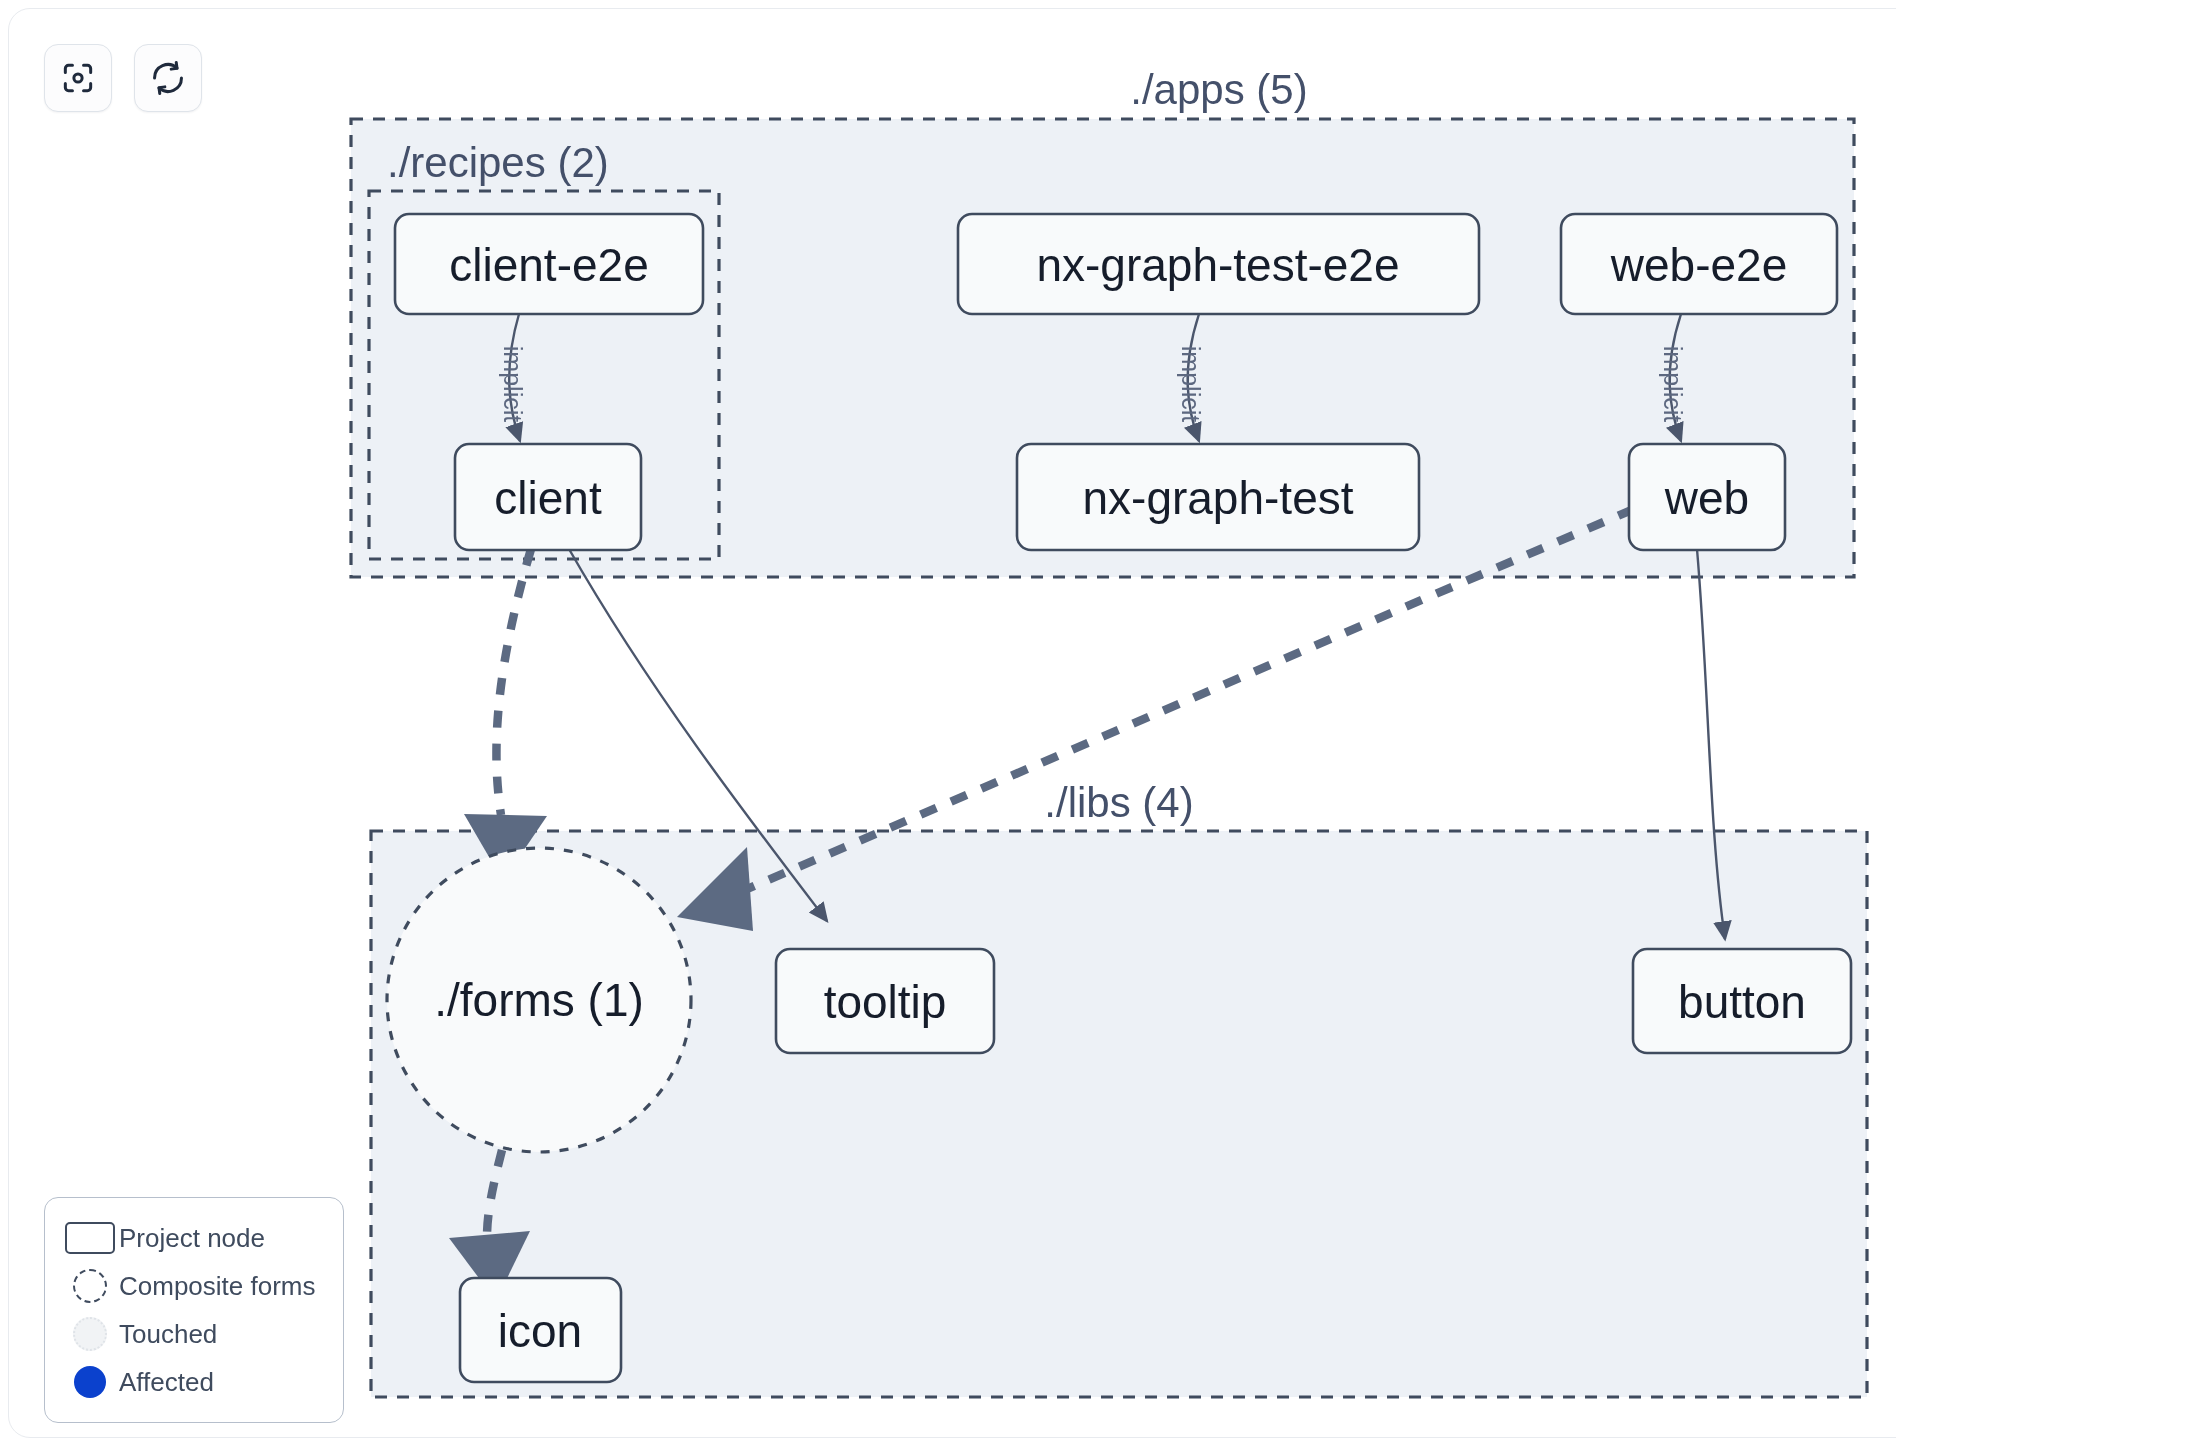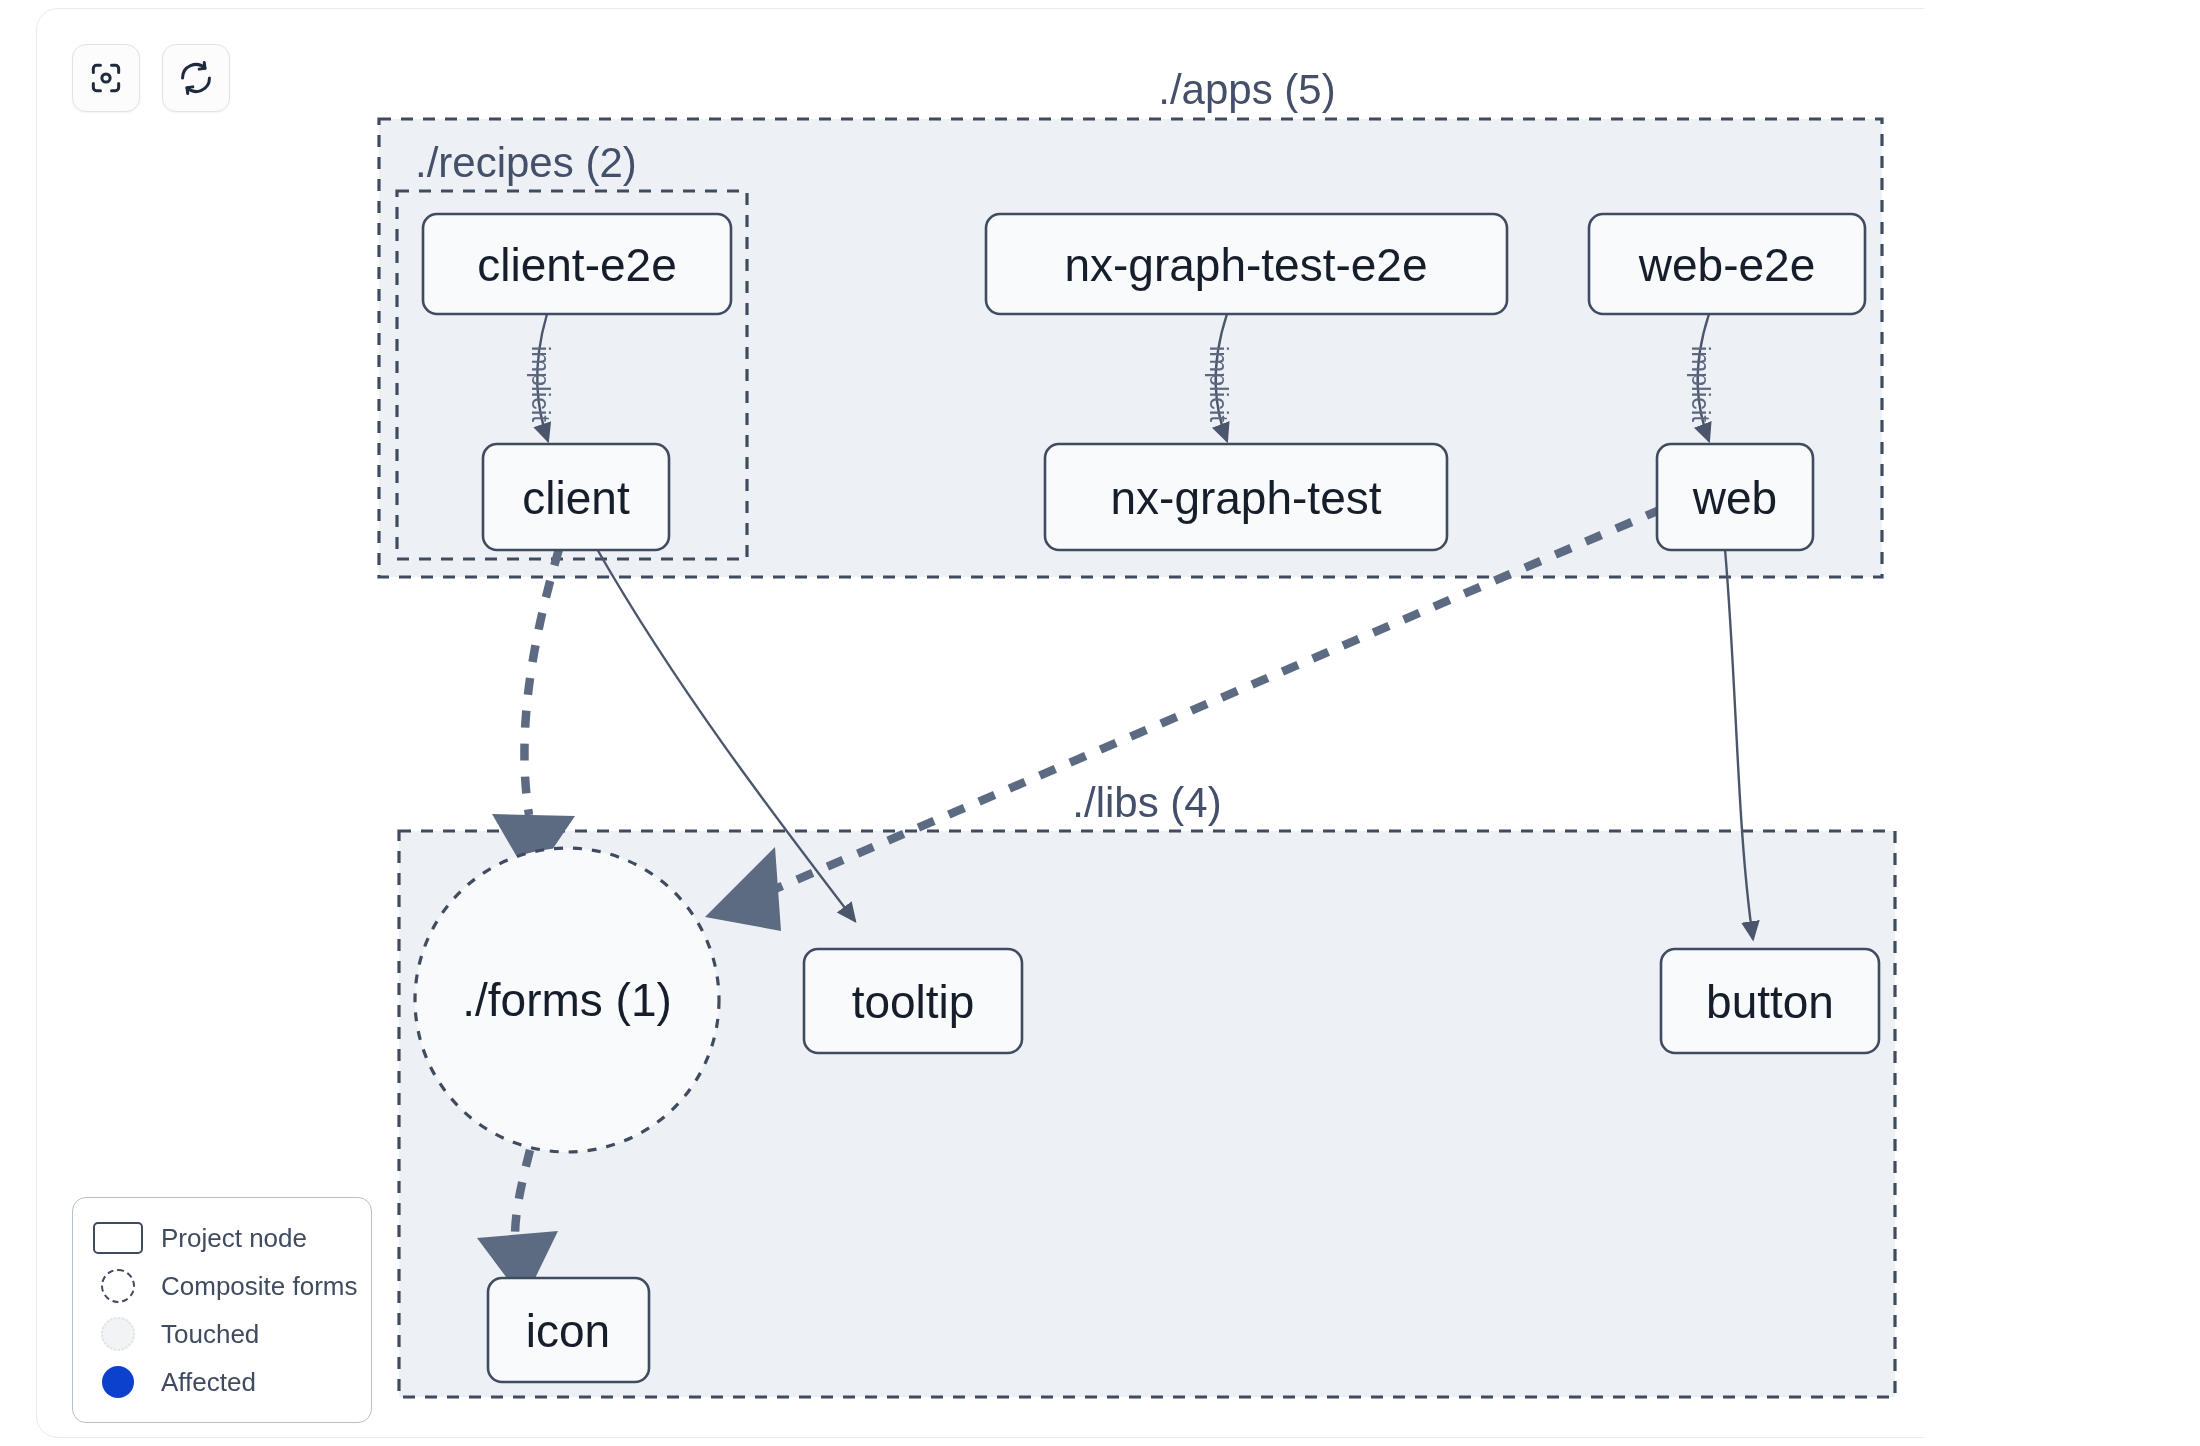"./apps (5)" #root { margin-left: 28px -> none }
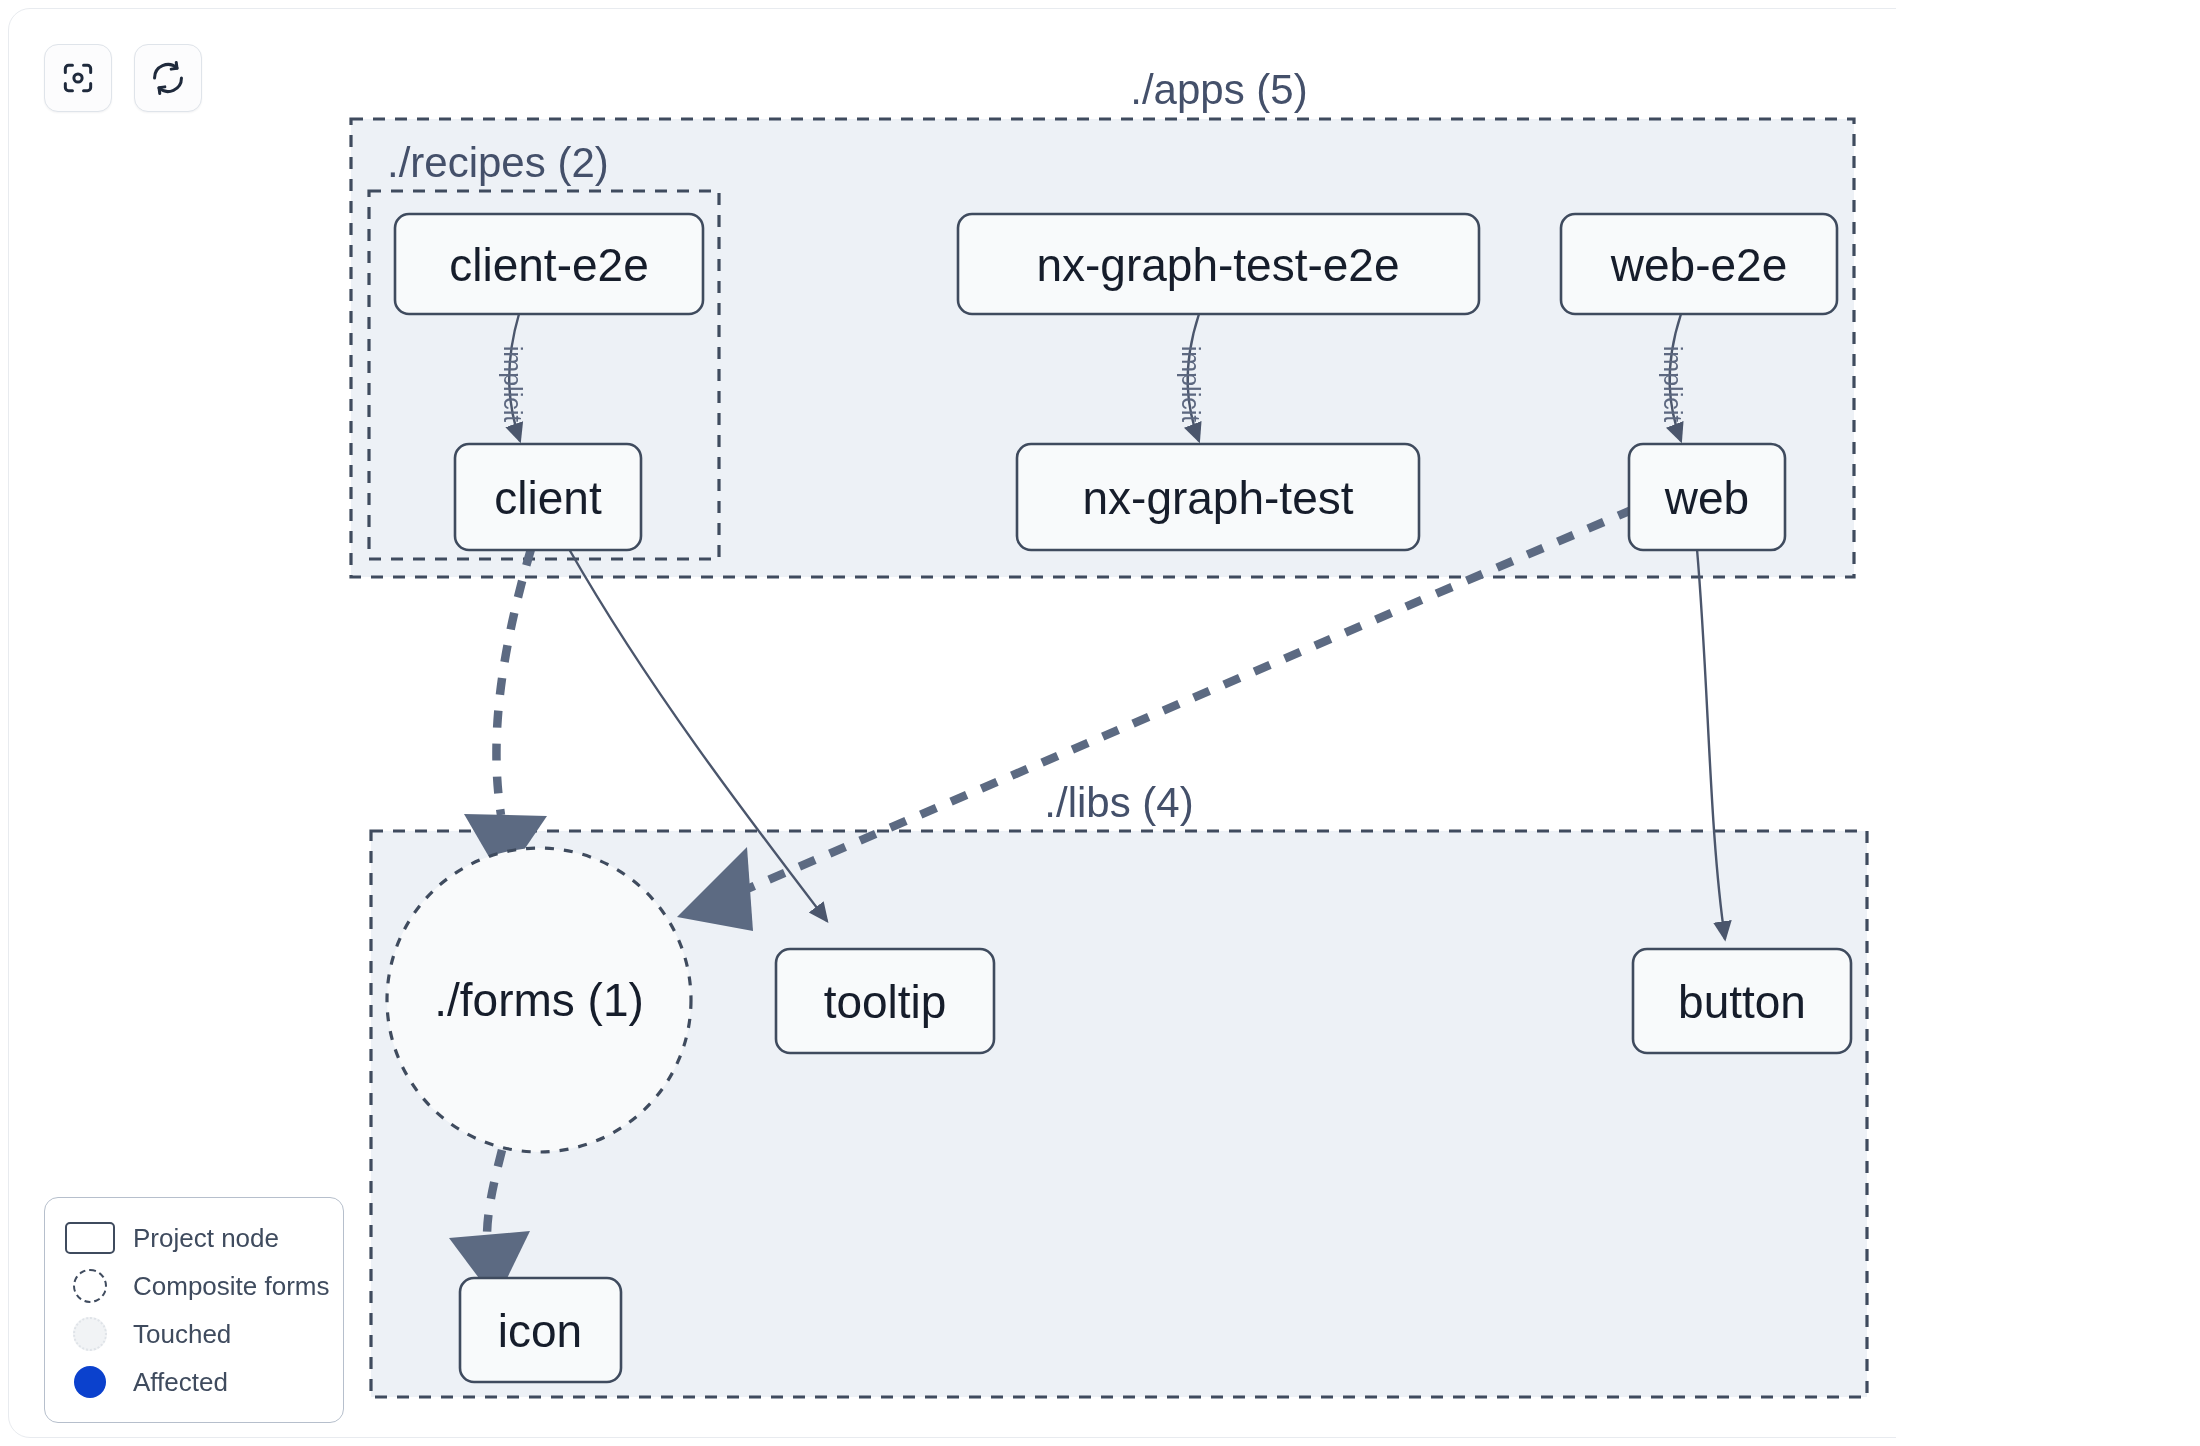"Project node" .legend-row { gap: 16px -> 2px }
